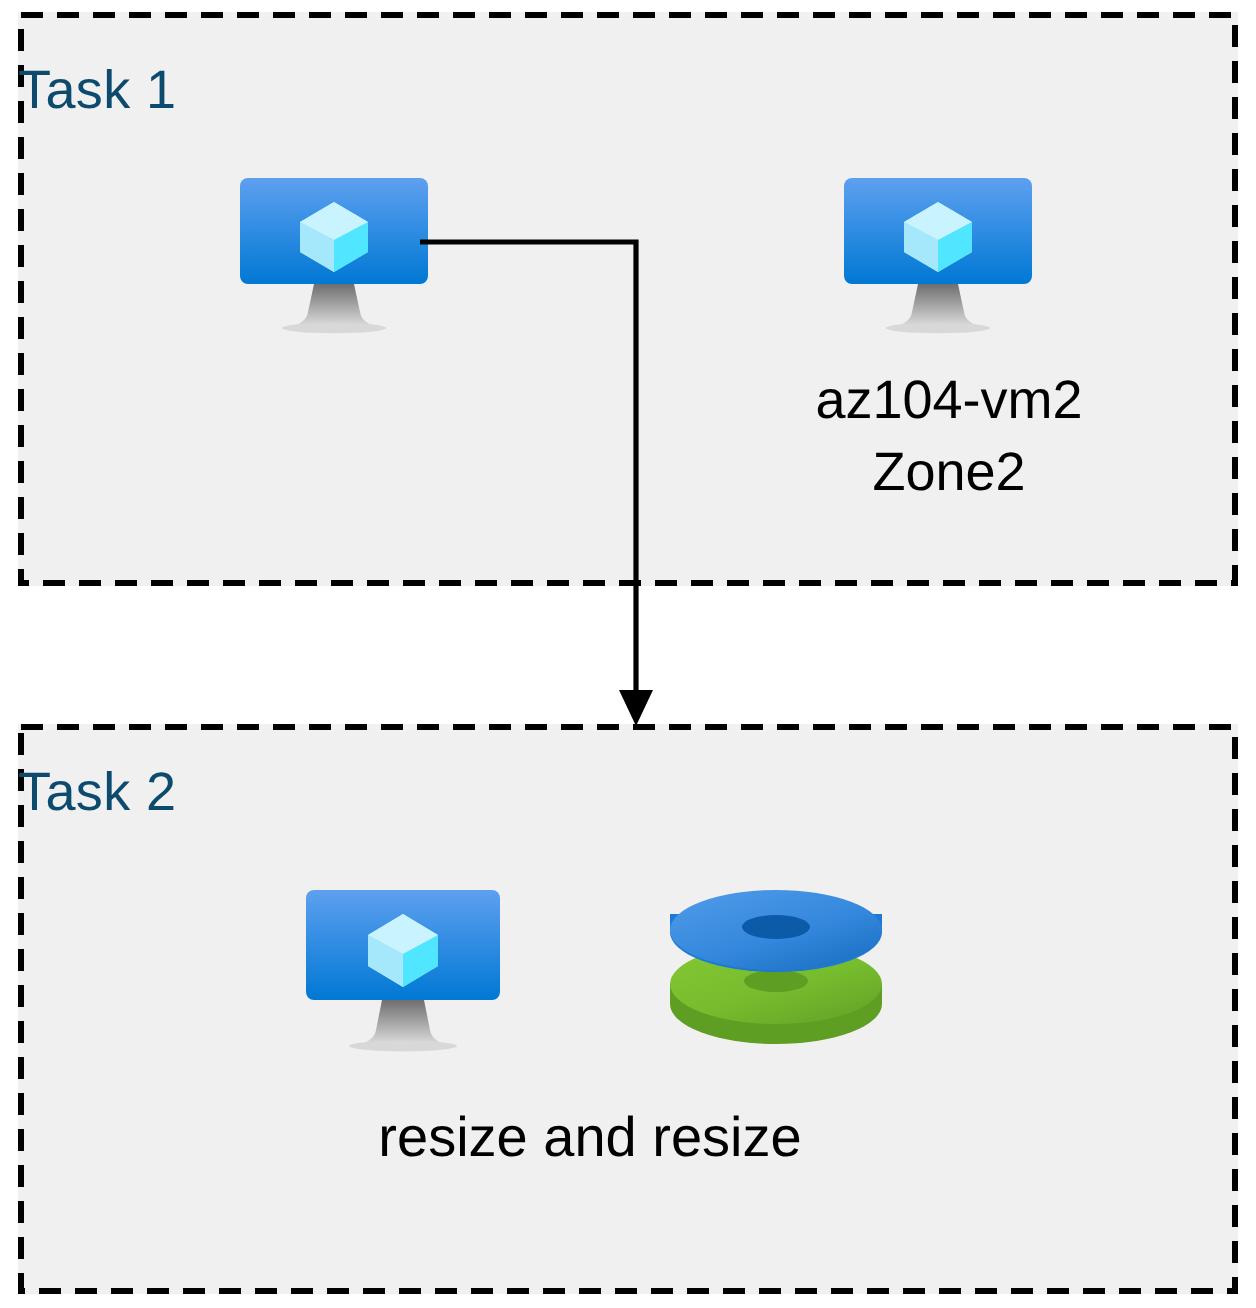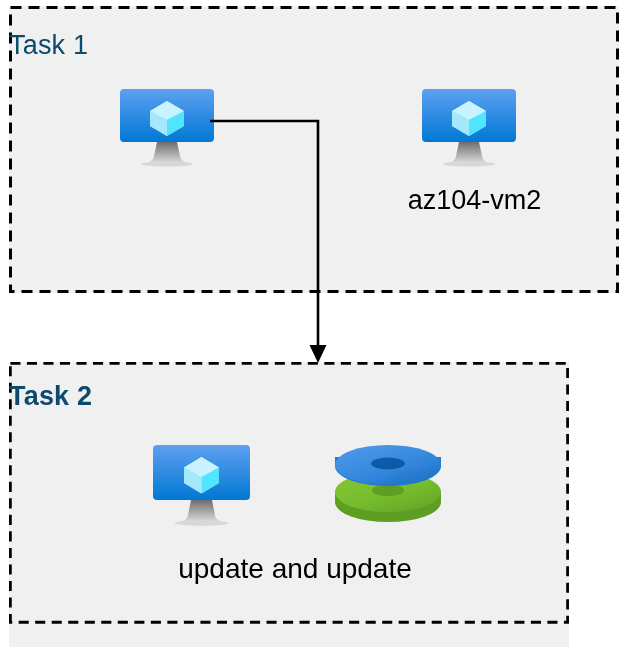"Zone2" div { html: none -> <div>Zone2</div> }
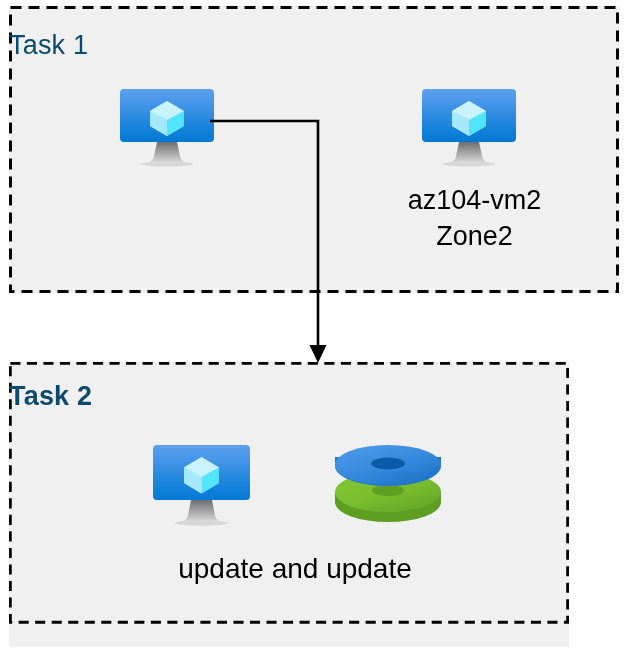"Task 2" #task2-box { font-weight: bold -> none; width: 560px -> 610px }
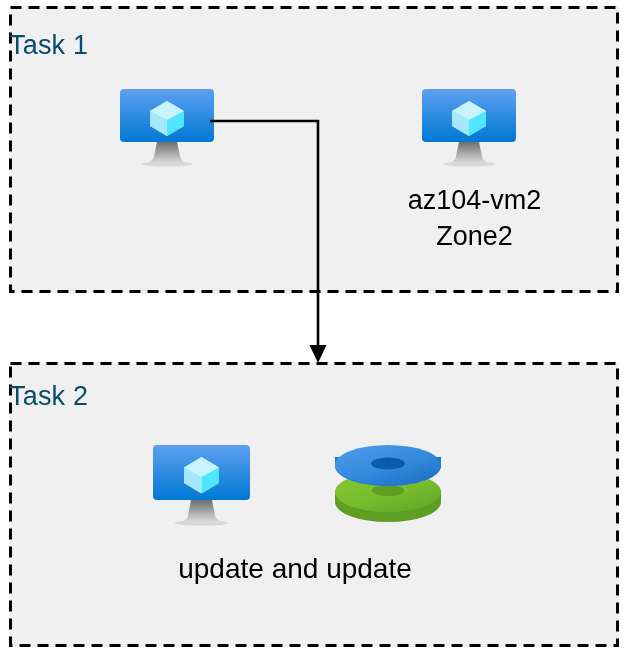"update and update" div.node-label { text: update and update -> resize and resize }
